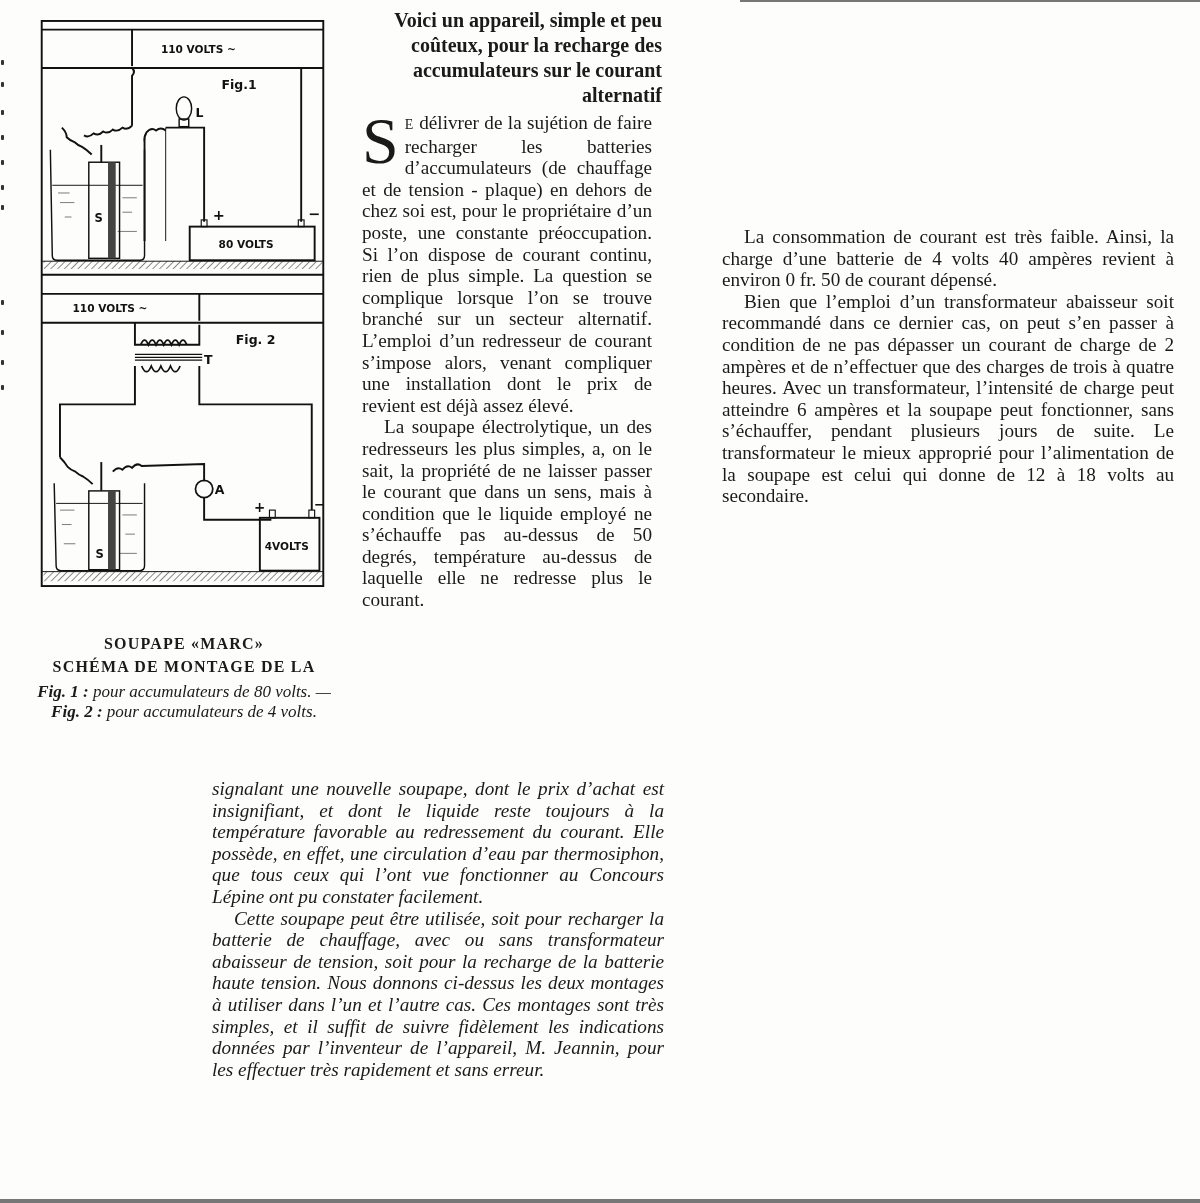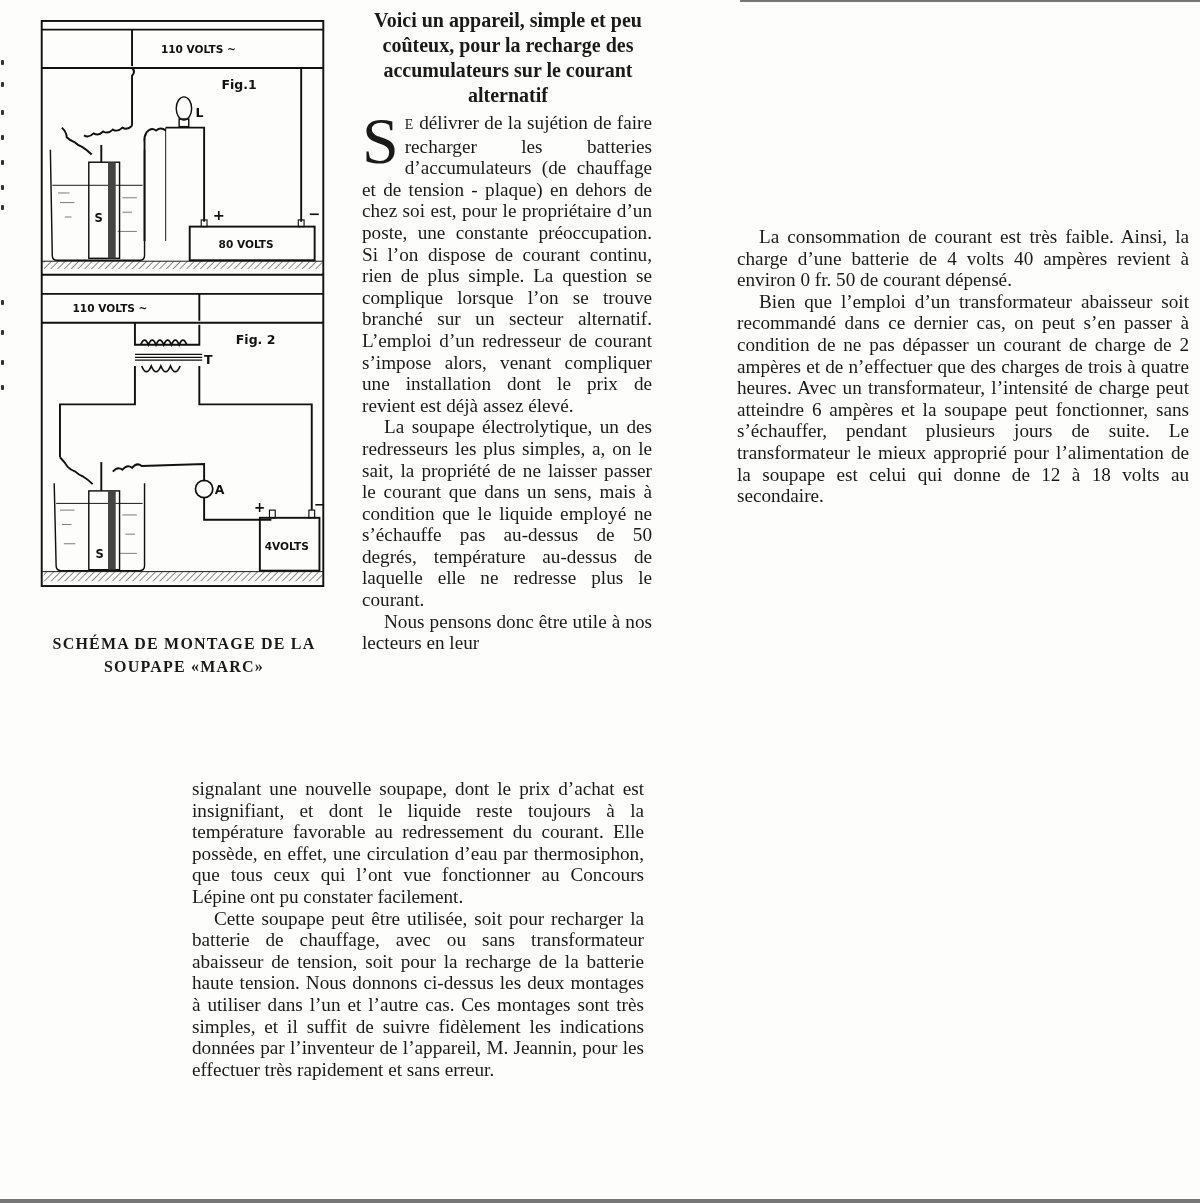"Voici un appareil, simple et" .headline { left: 362px -> 370px; text-align: center -> right }
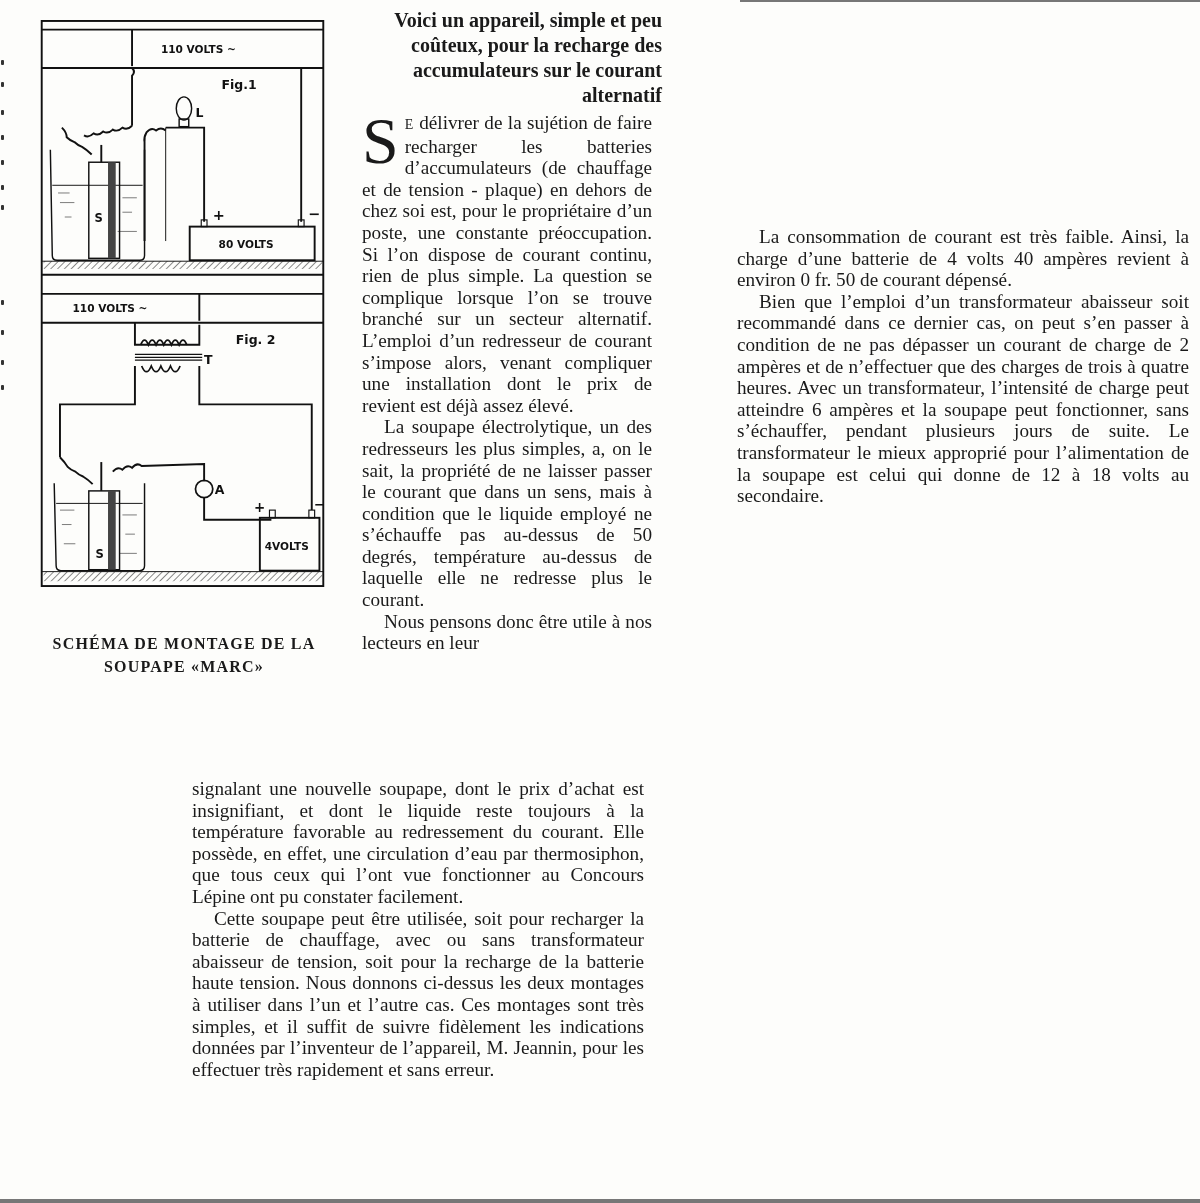"La consommation de courant est" .col2 { left: 737px -> 722px }
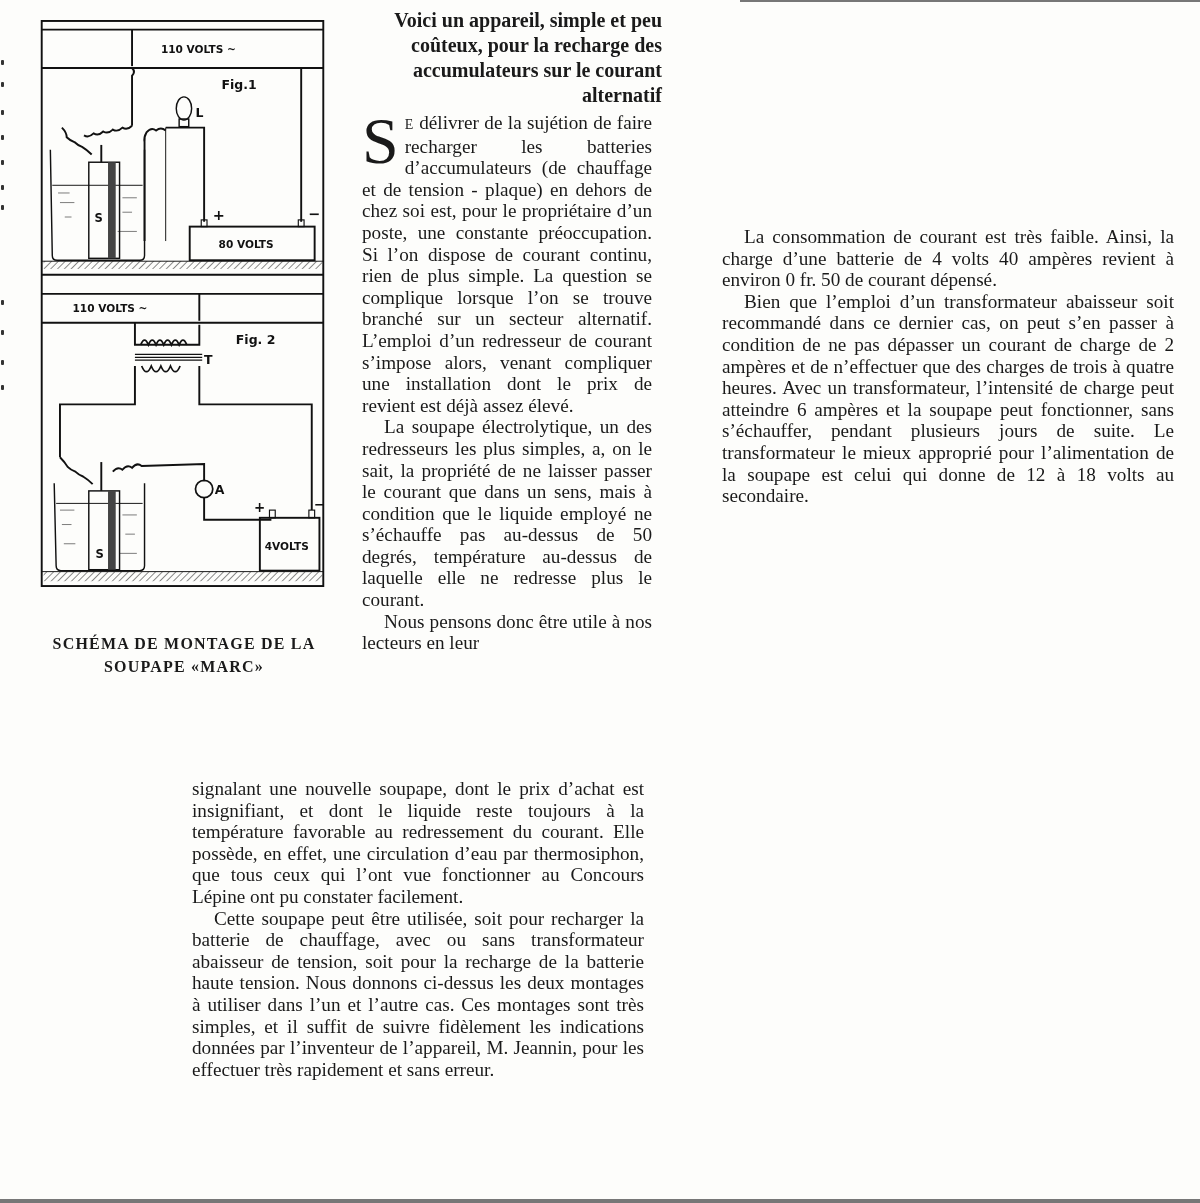"Nous pensons donc être utile" p { html: <p>Nous pensons donc être utile à nos lecteurs en leur</p> -> none }
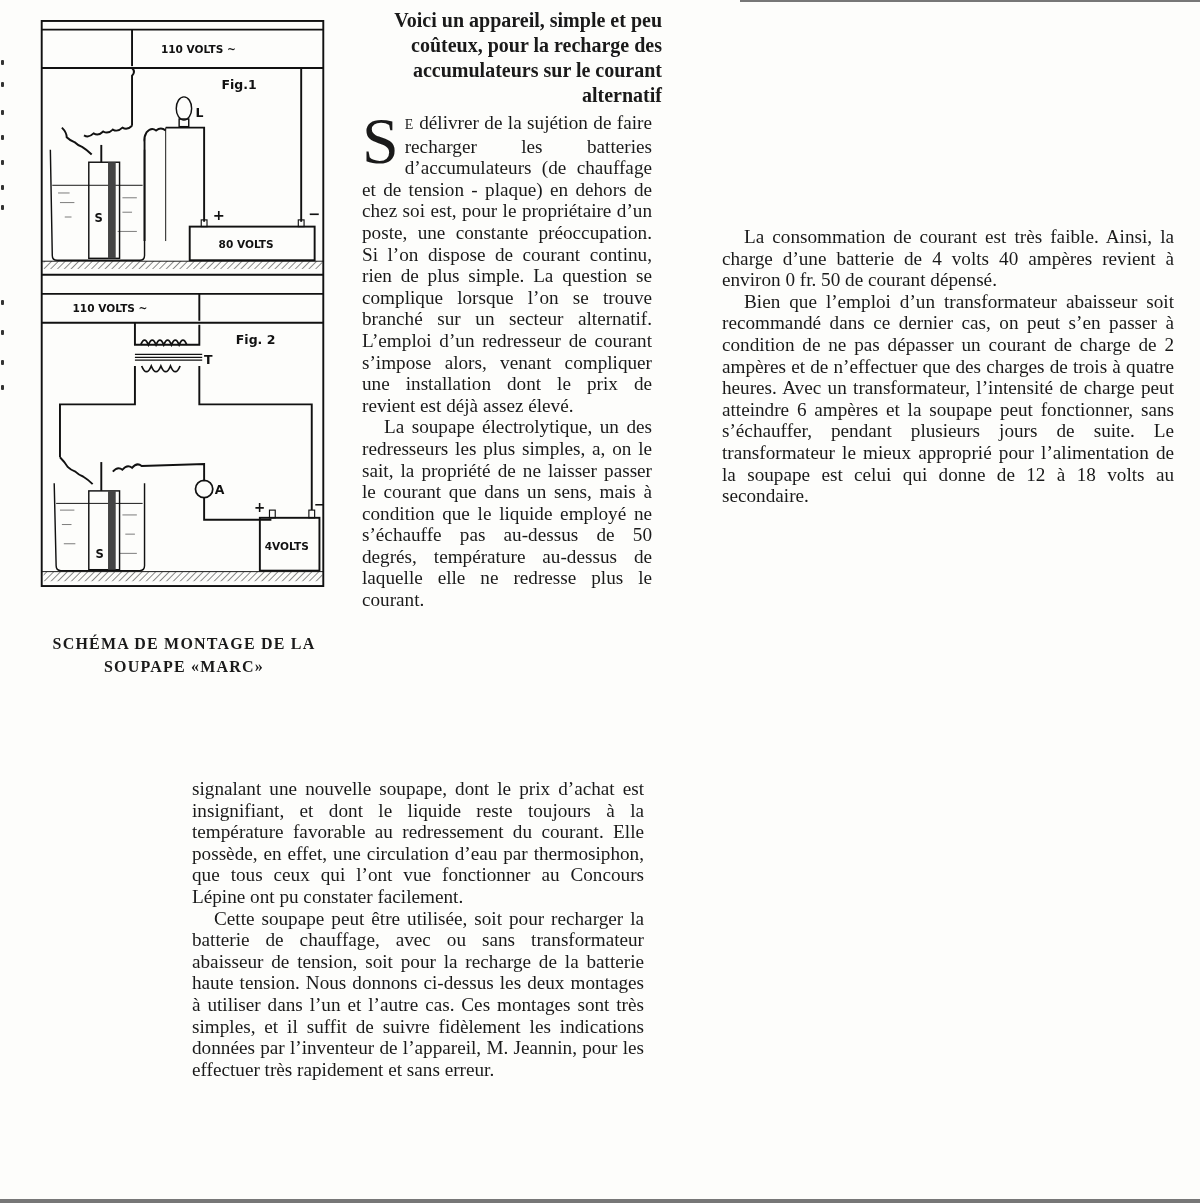"SCHÉMA DE MONTAGE DE LA" div { order: before "SOUPAPE «MARC»" -> after "SOUPAPE «MARC»" }
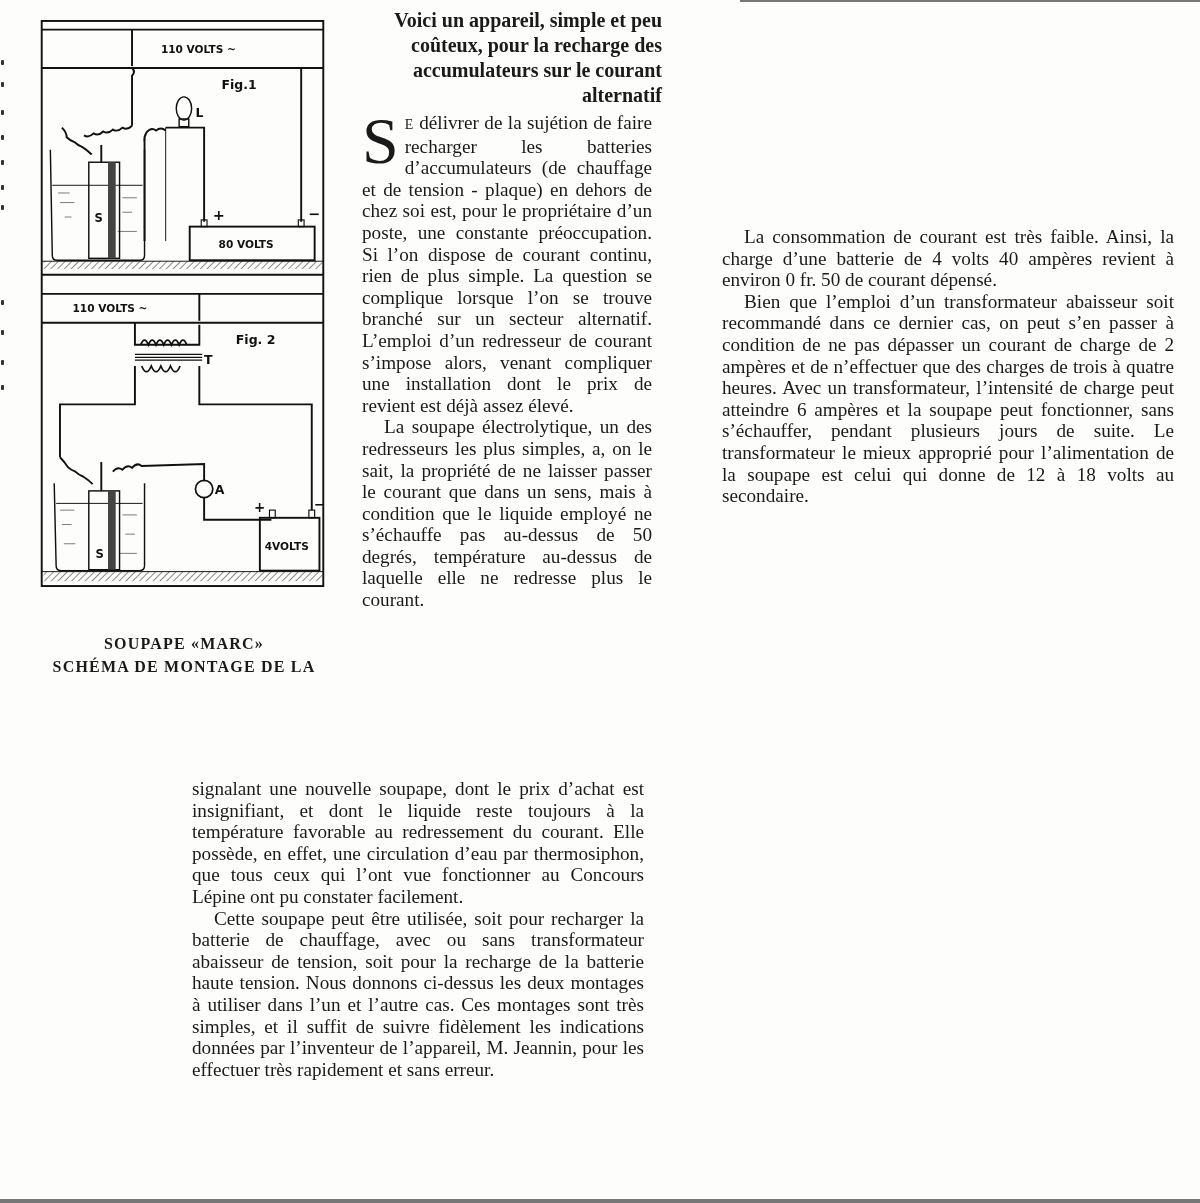"Fig. 1 : pour accumulateurs" div.caption-text { html: none -> <div><b>Fig. 1 :</b><span> pour accumulateurs de 80 volts. — </span><b>Fig. 2 :</b><span> pour accumulateurs de 4 volts.</span></div> }
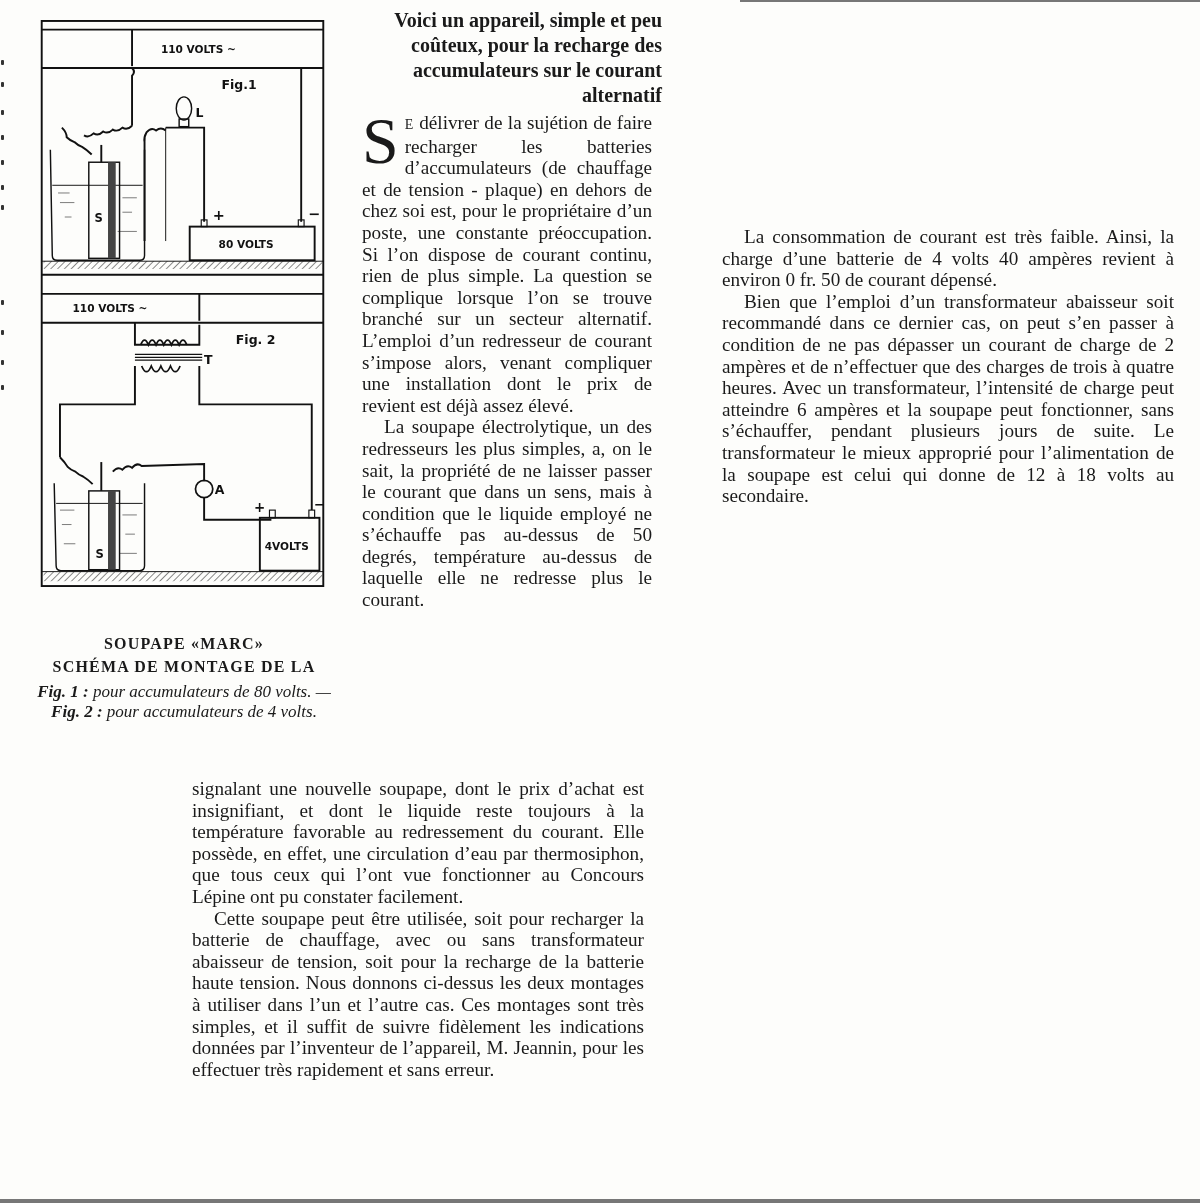"signalant une nouvelle soupape, dont" .col1b { font-style: none -> italic; left: 192px -> 212px }
